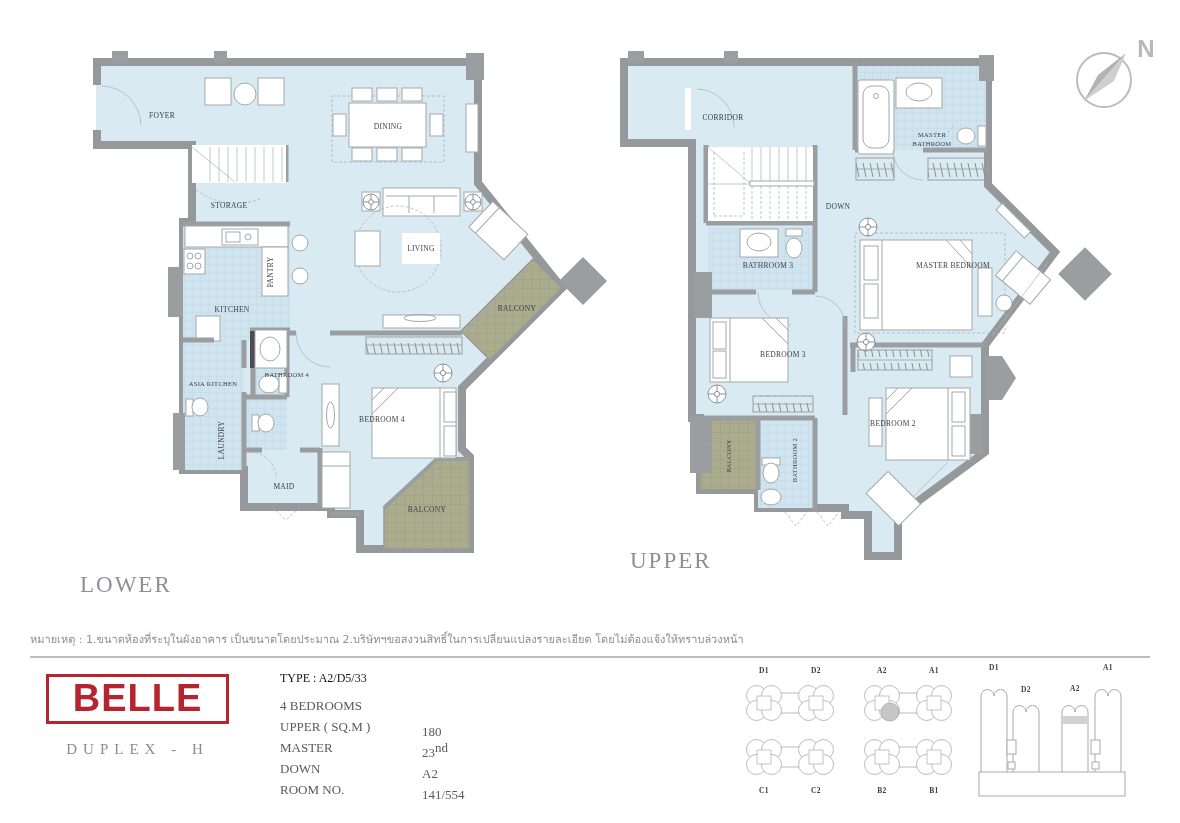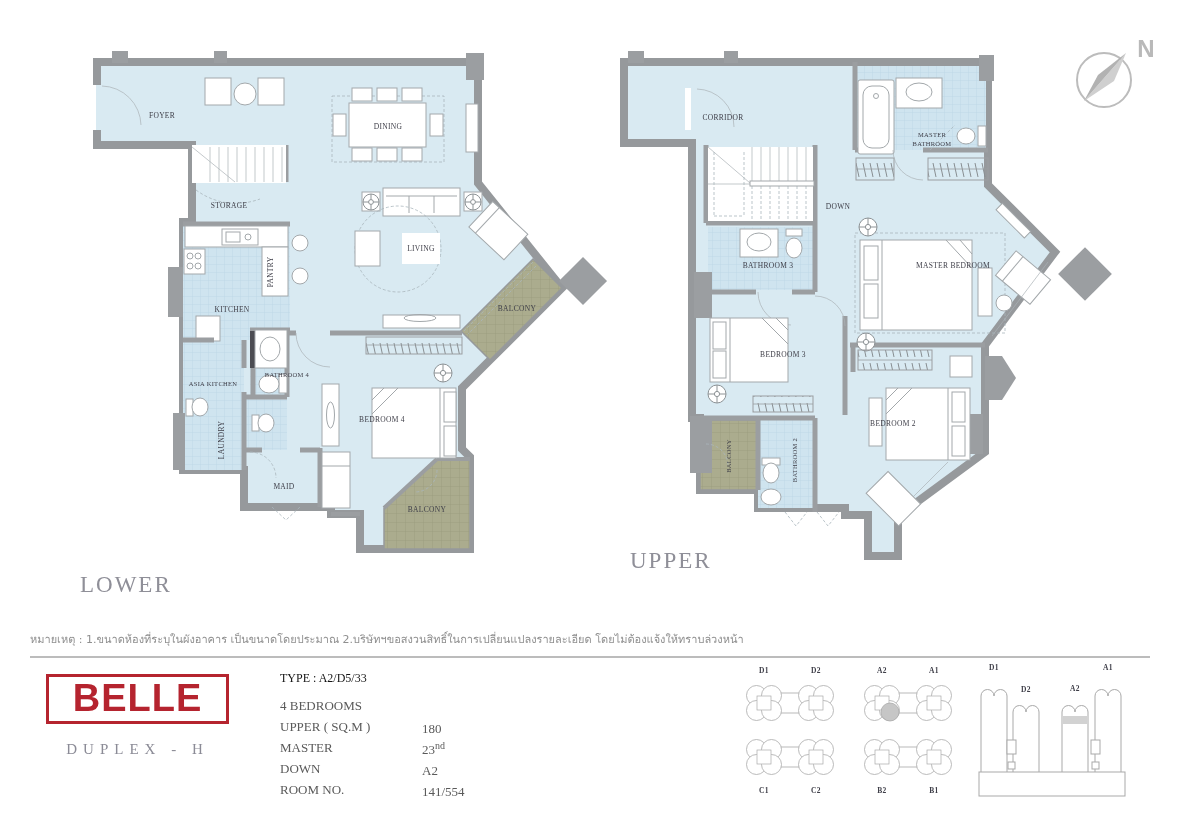"nd" .d-val sup { font-size: 10px -> 13px }
